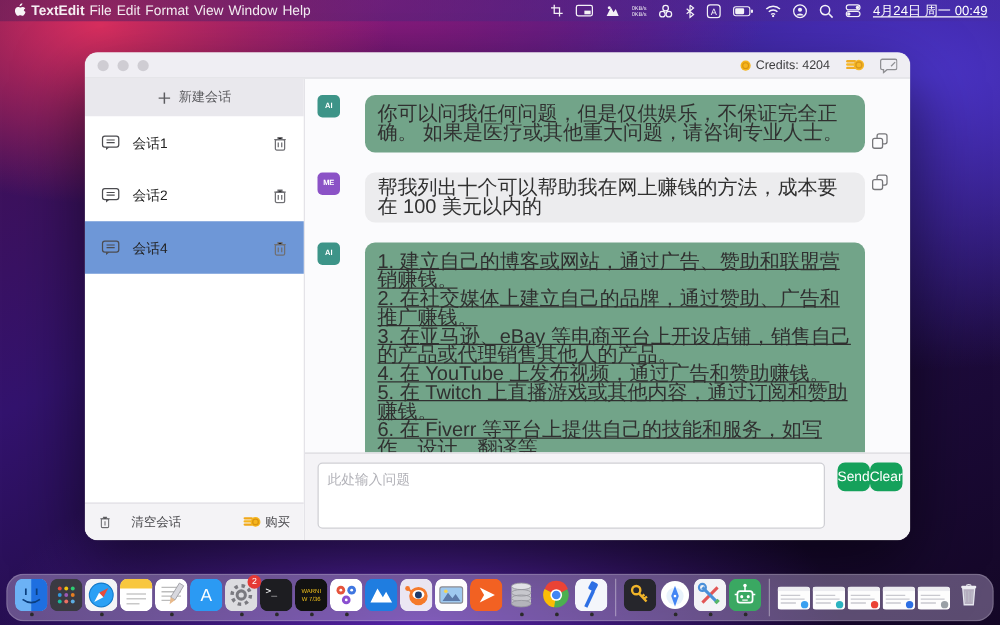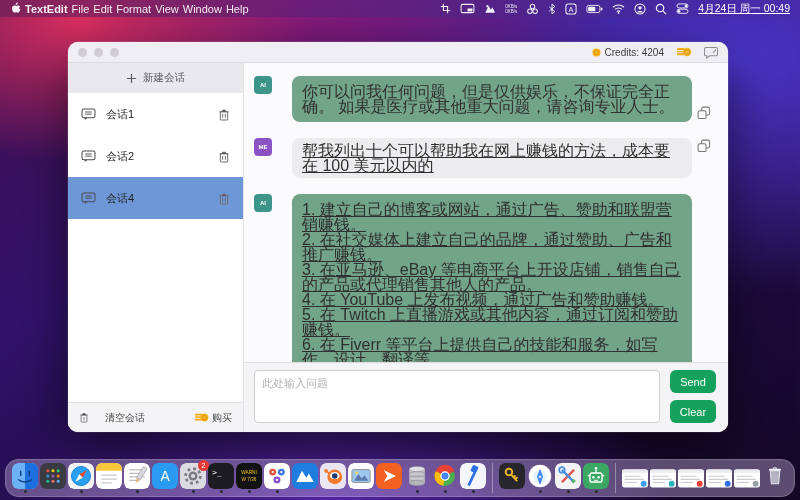"帮我列出十个可以帮助我在网上赚钱的方法，成本要在 100 美元以内的" .bubble.me { text-decoration: underline -> none }
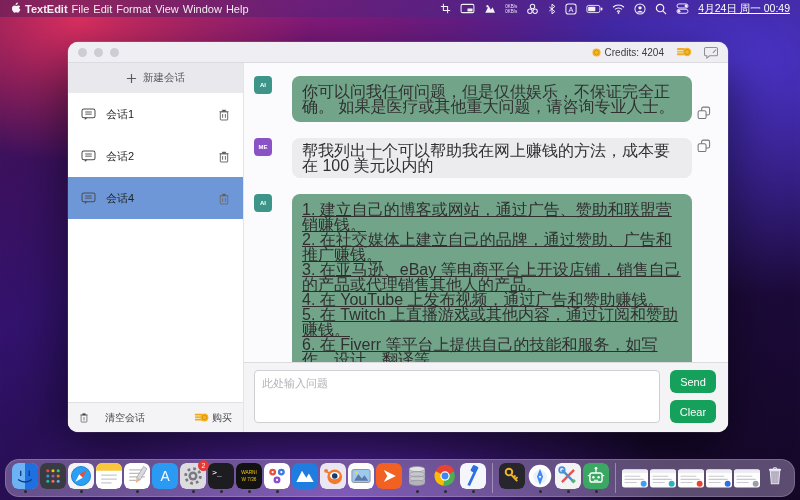"Send" .btn-col { flex-direction: column -> row }
